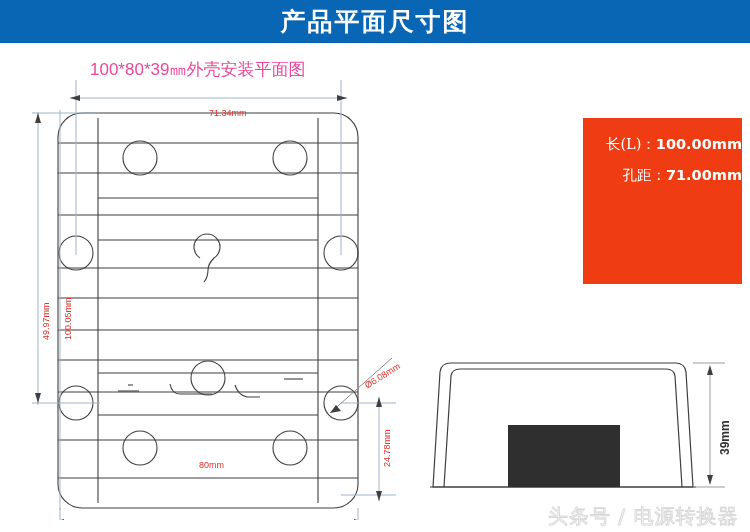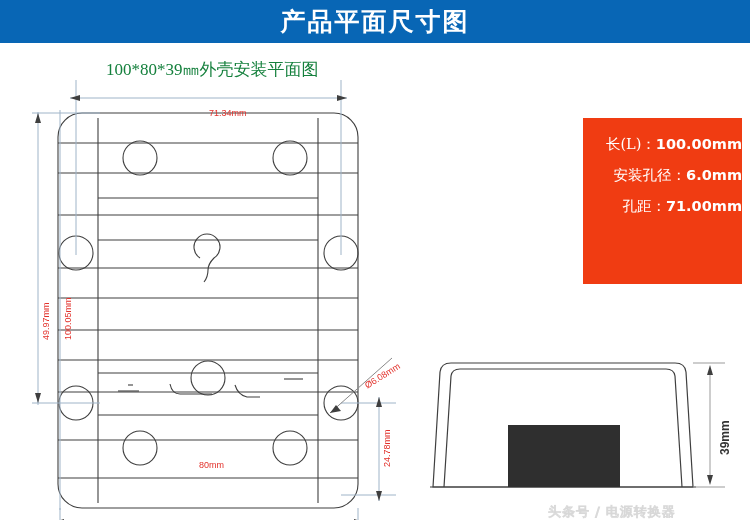"100*80*39㎜外壳安装平面图" #plan-title { color: #15803d -> #ec4899; font-family: Liberation Serif, serif -> Liberation Sans, sans-serif; margin-left: 16px -> none }
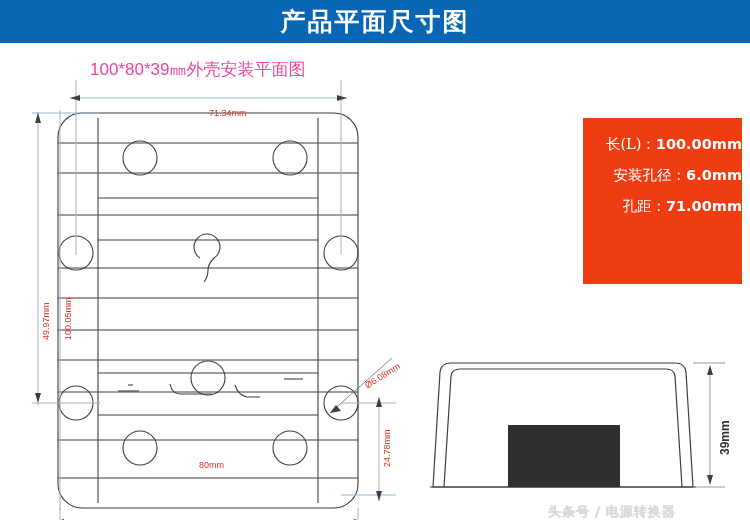"安装孔径：6.0mm" div.spec-row { html: <div> <span>安装孔径：</span><span>6.0mm</span> </div> -> none }
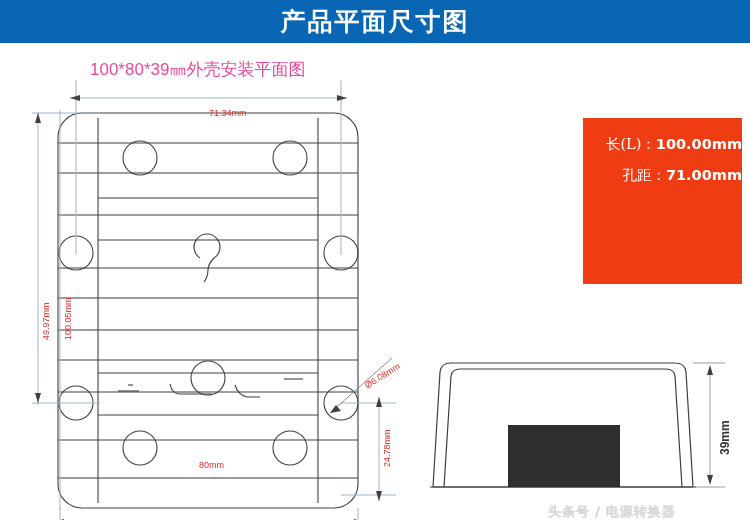"头条号 / 电源转换器" #watermark { font-size: 13px -> 20px }
